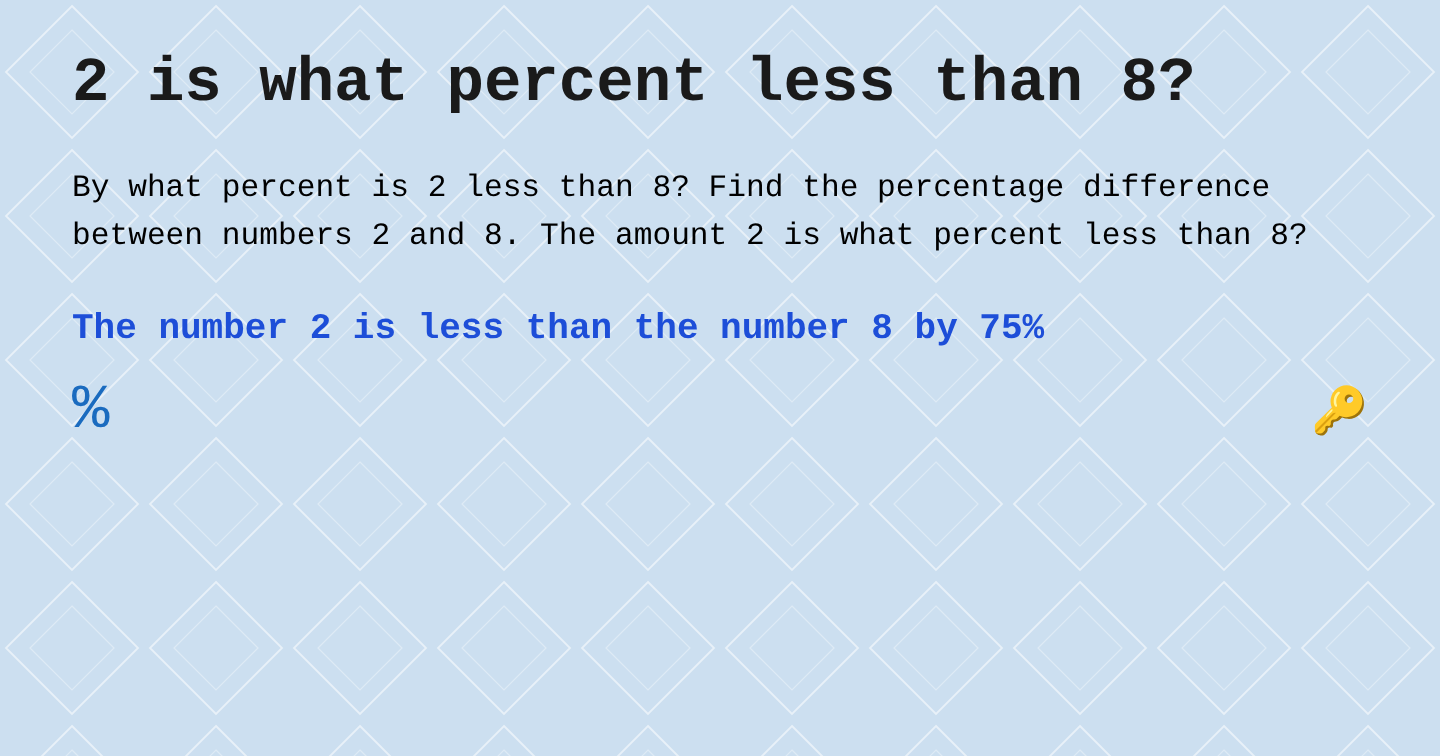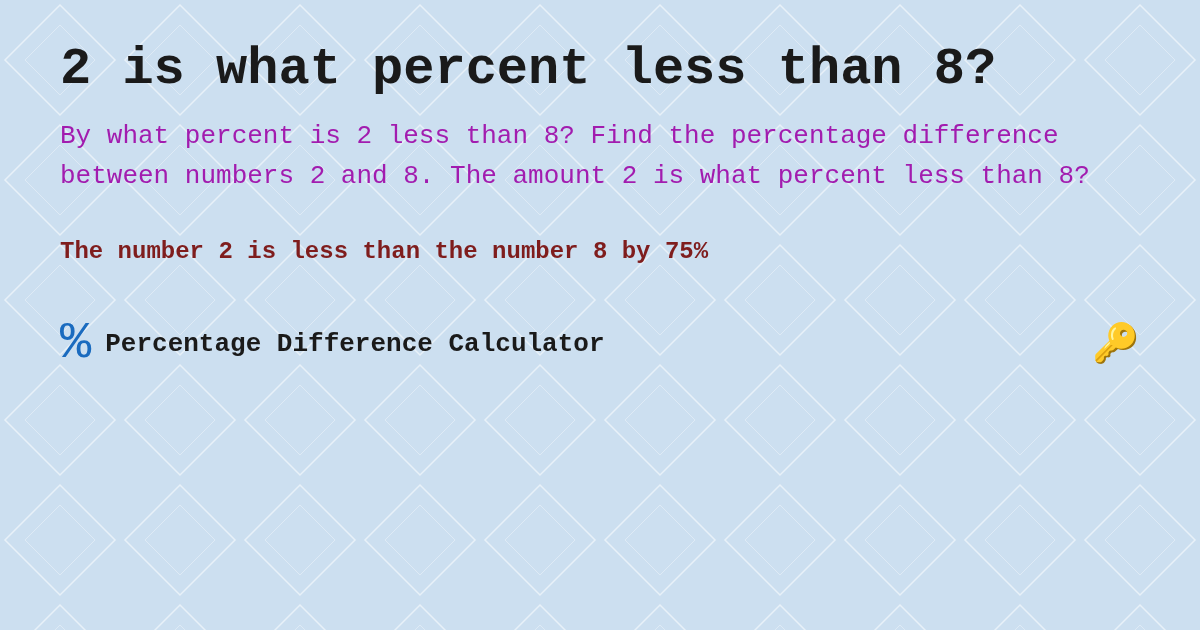"2 is what percent less" .main-title { margin-bottom: 16px -> 36px }
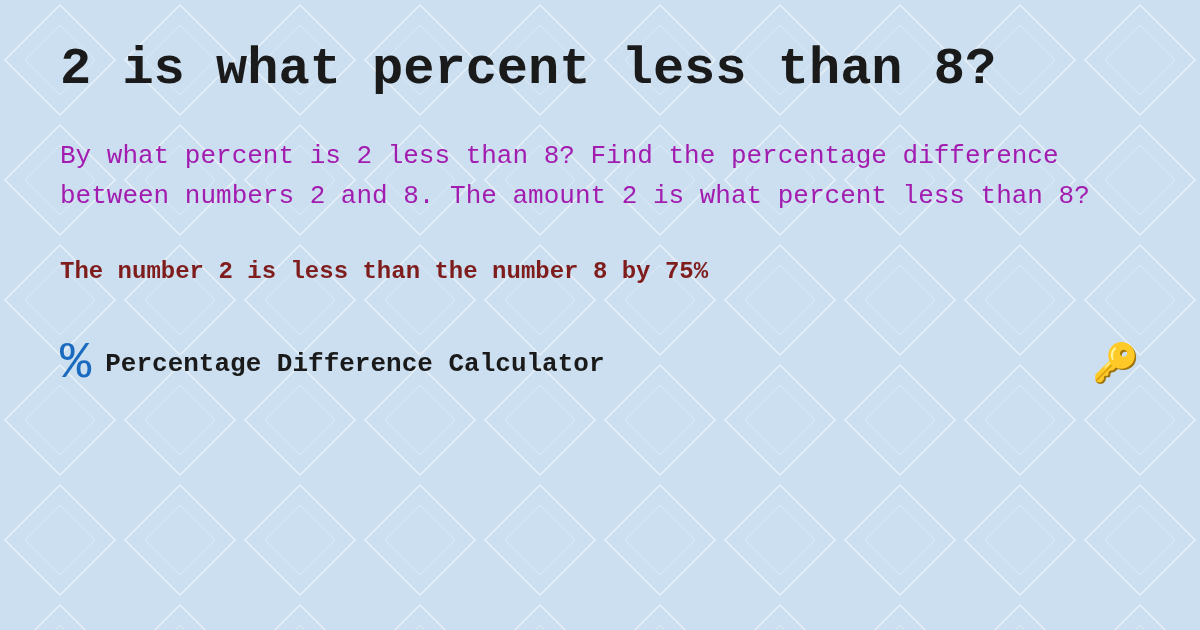"By what percent is 2" .description { color: #a21caf -> #000000 }
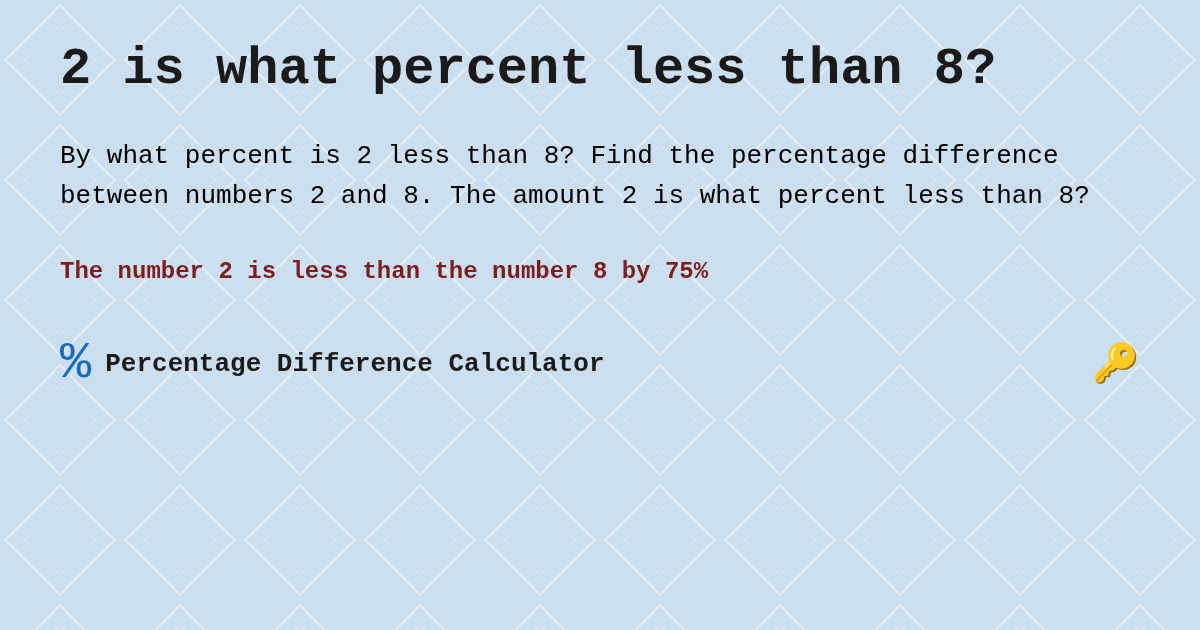"The number 2 is less" .result-line { color: #7f1d1d -> #1d4ed8; font-size: 24px -> 30px; margin-bottom: 50px -> 22px }
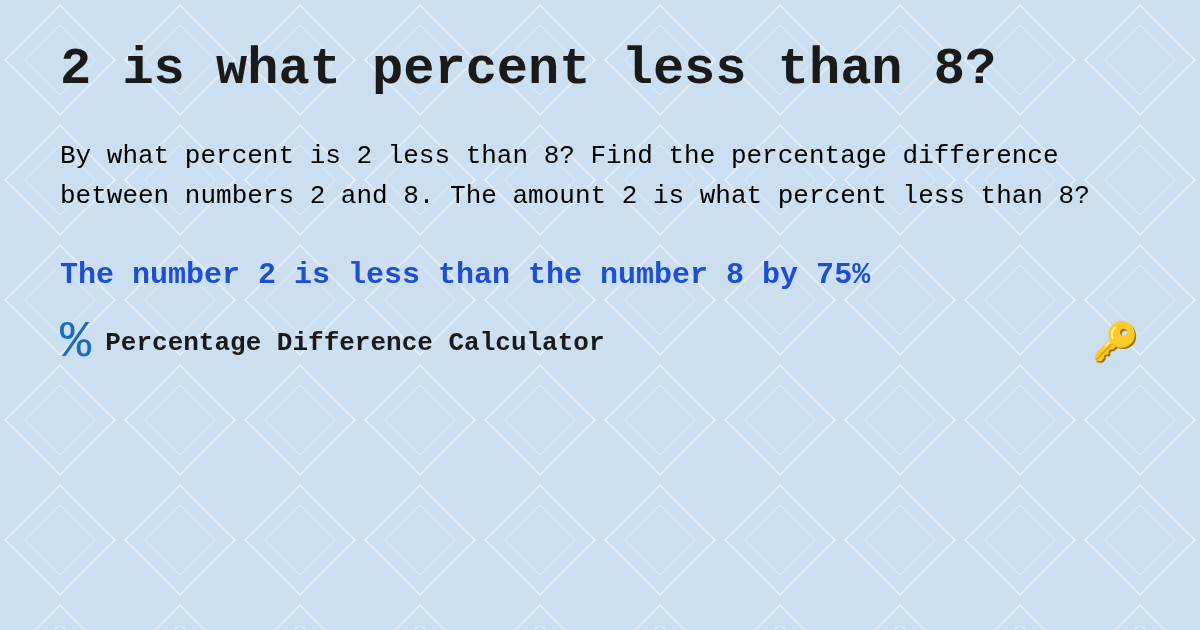"Percentage Difference Calculator" span.footer-label { html: <span>Percentage Difference Calculator</span> -> none }
